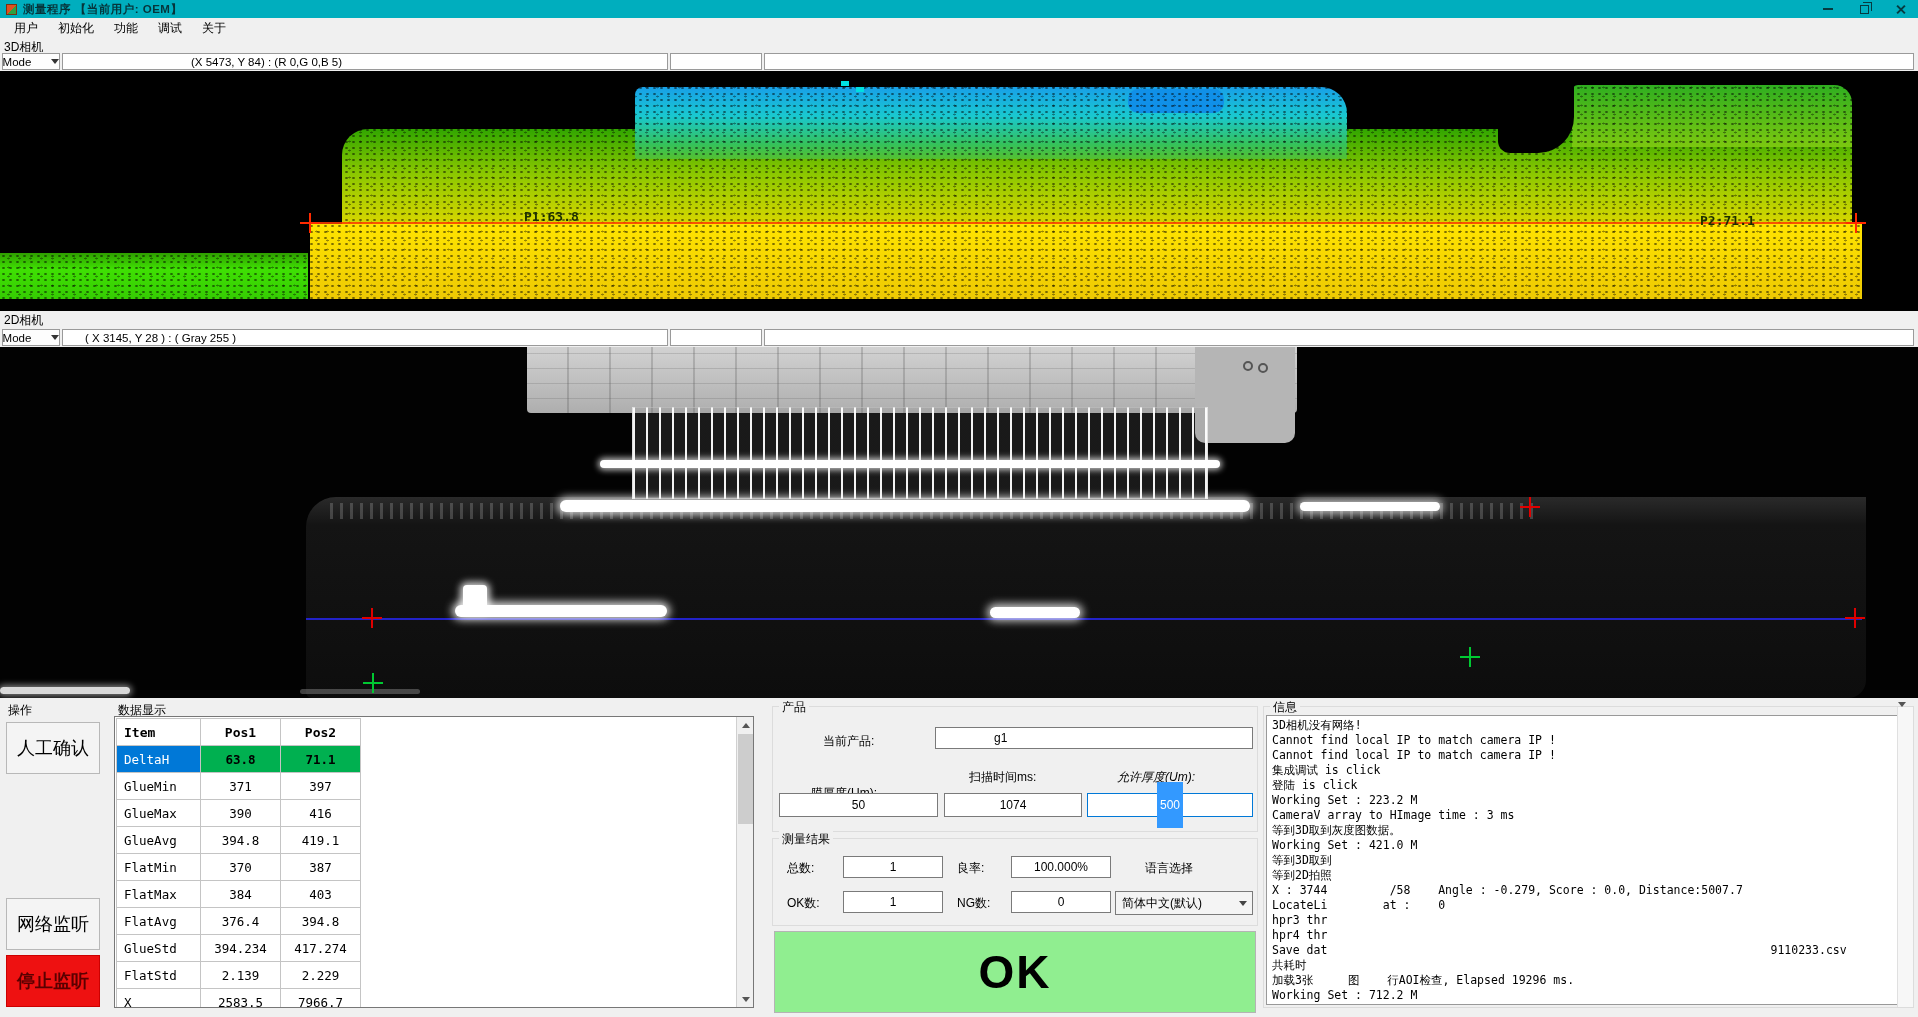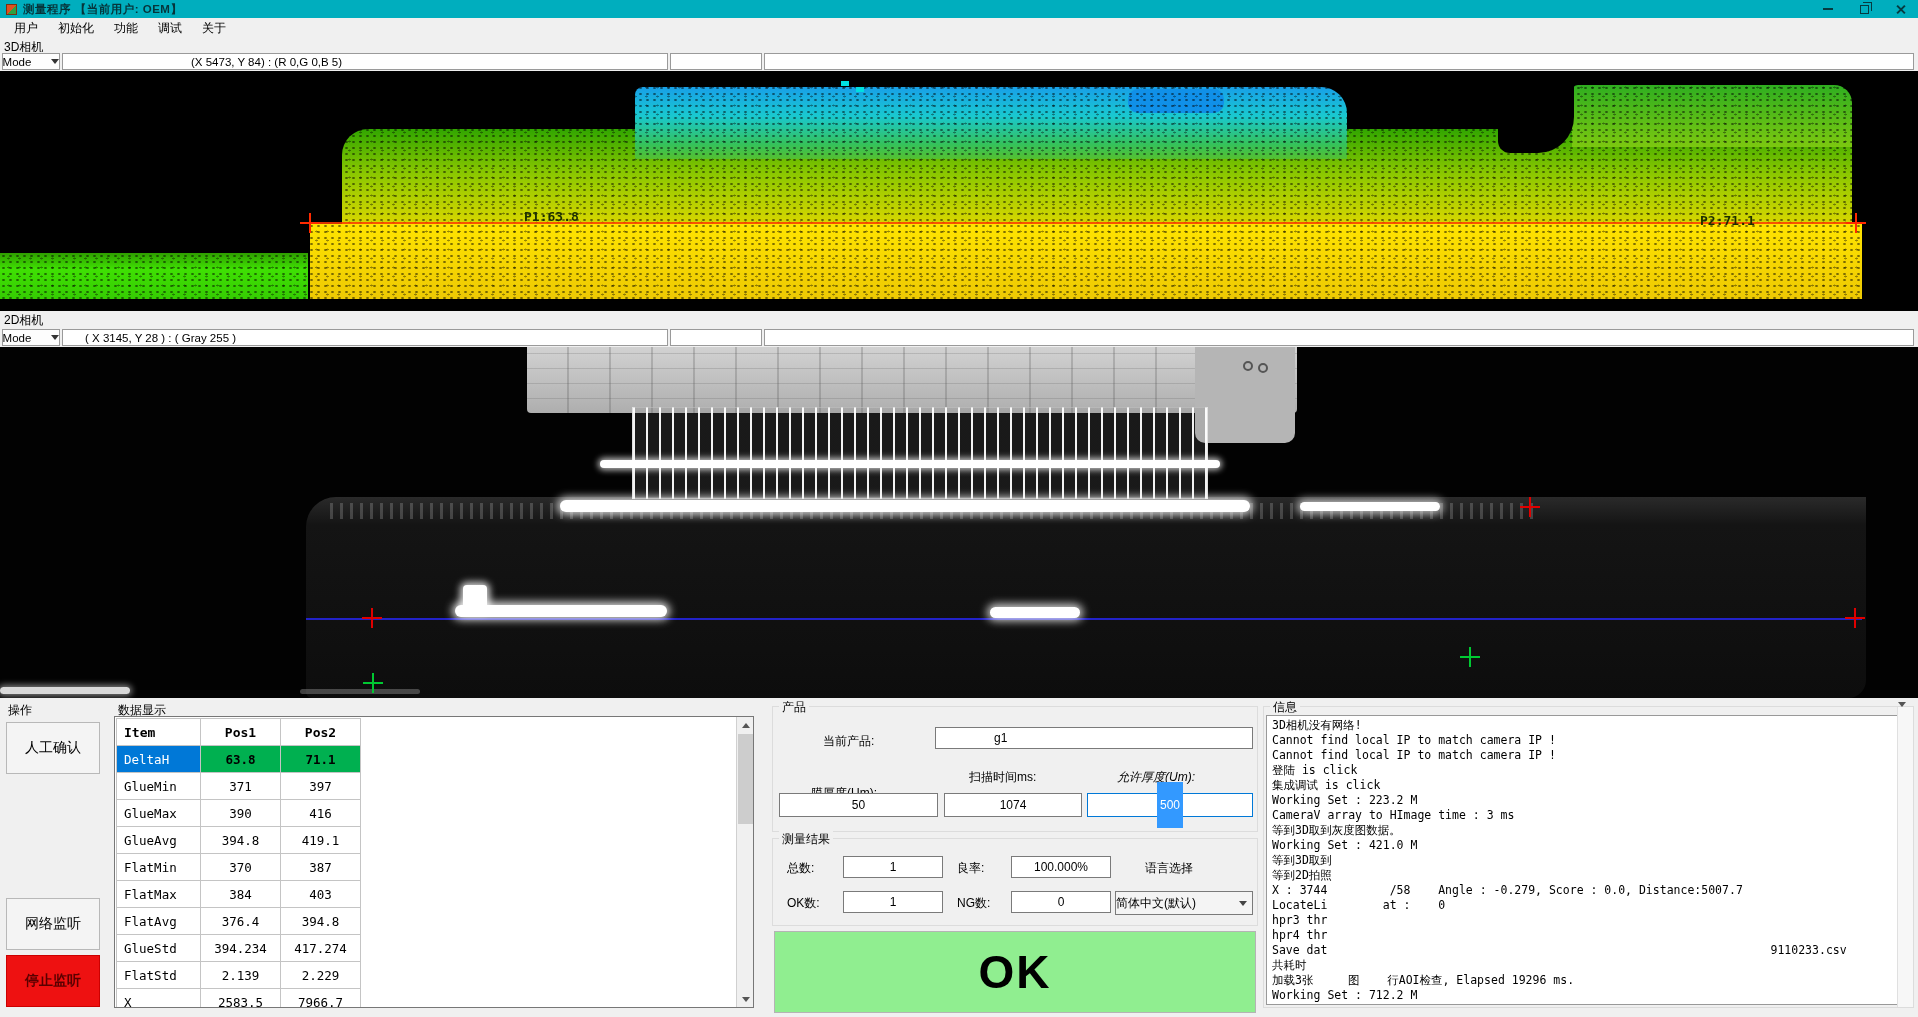"人工确认" .op-btn { font-size: 14px -> 18px }
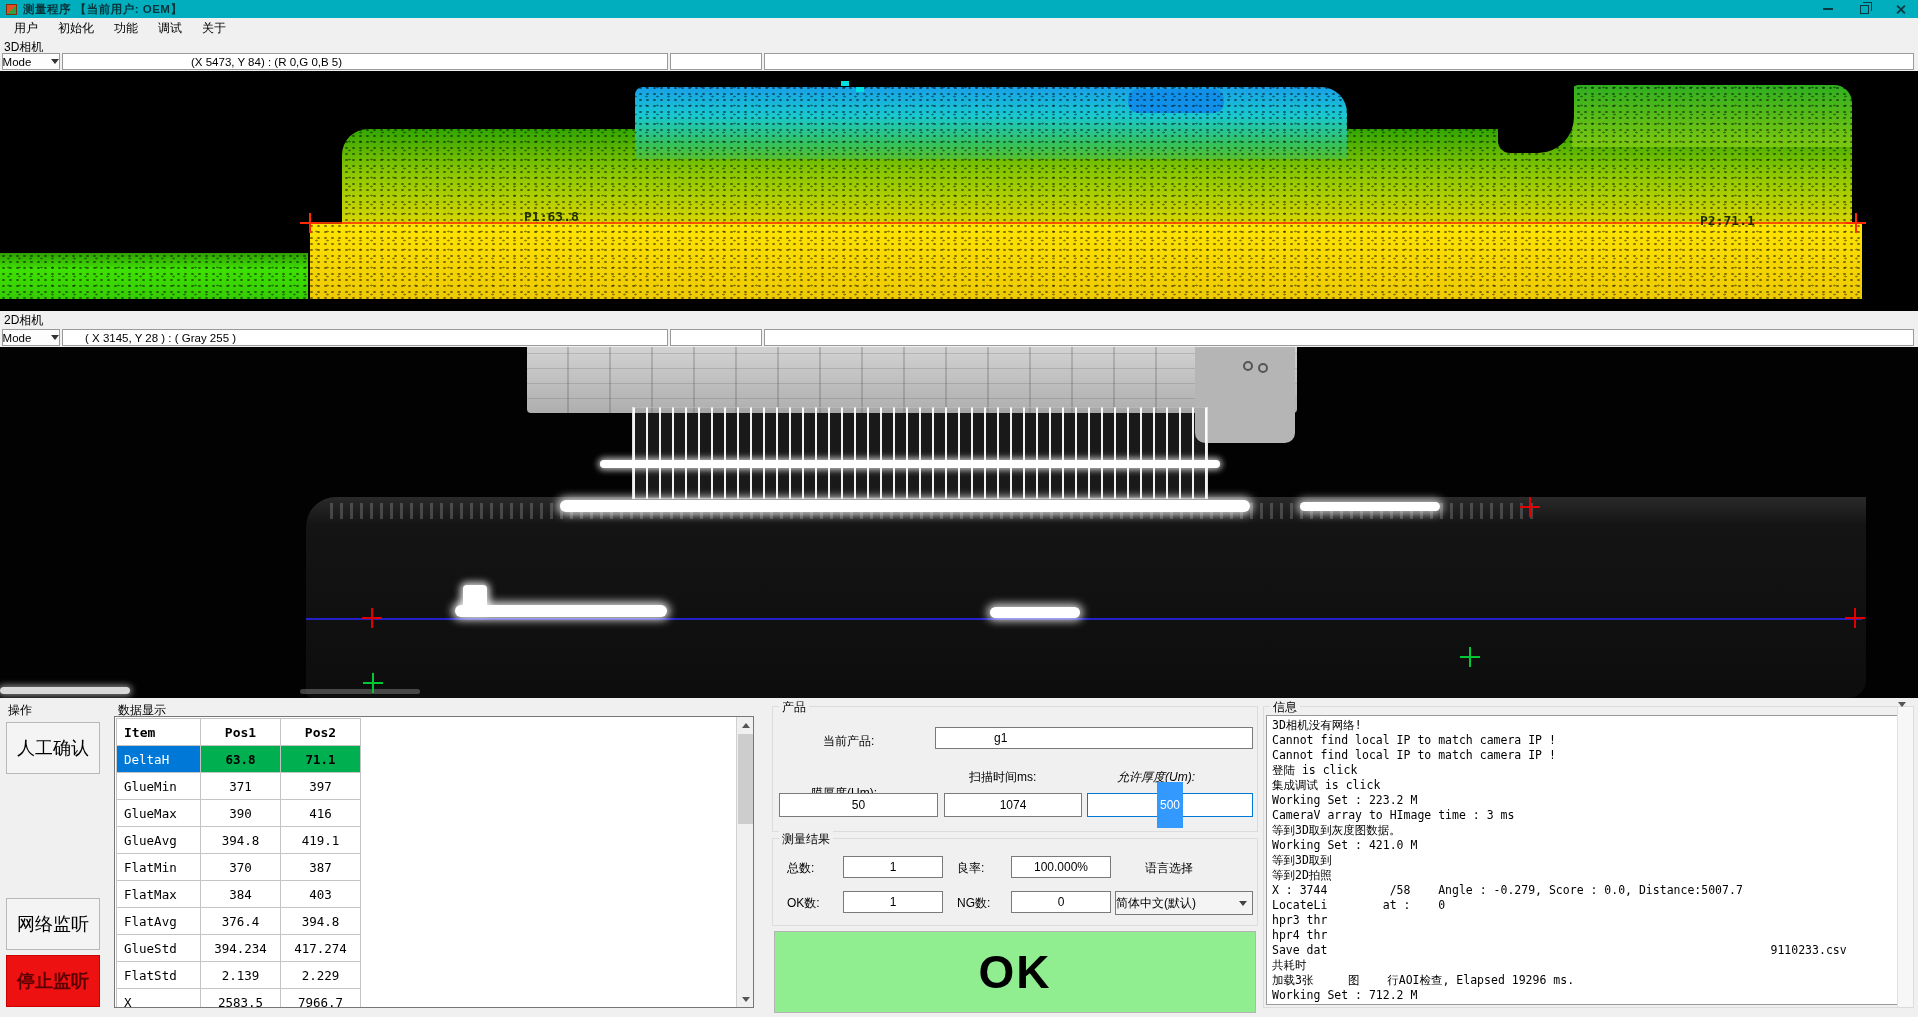"登陆 is click" div.log-line { order: before "集成调试 is click" -> after "集成调试 is click" }
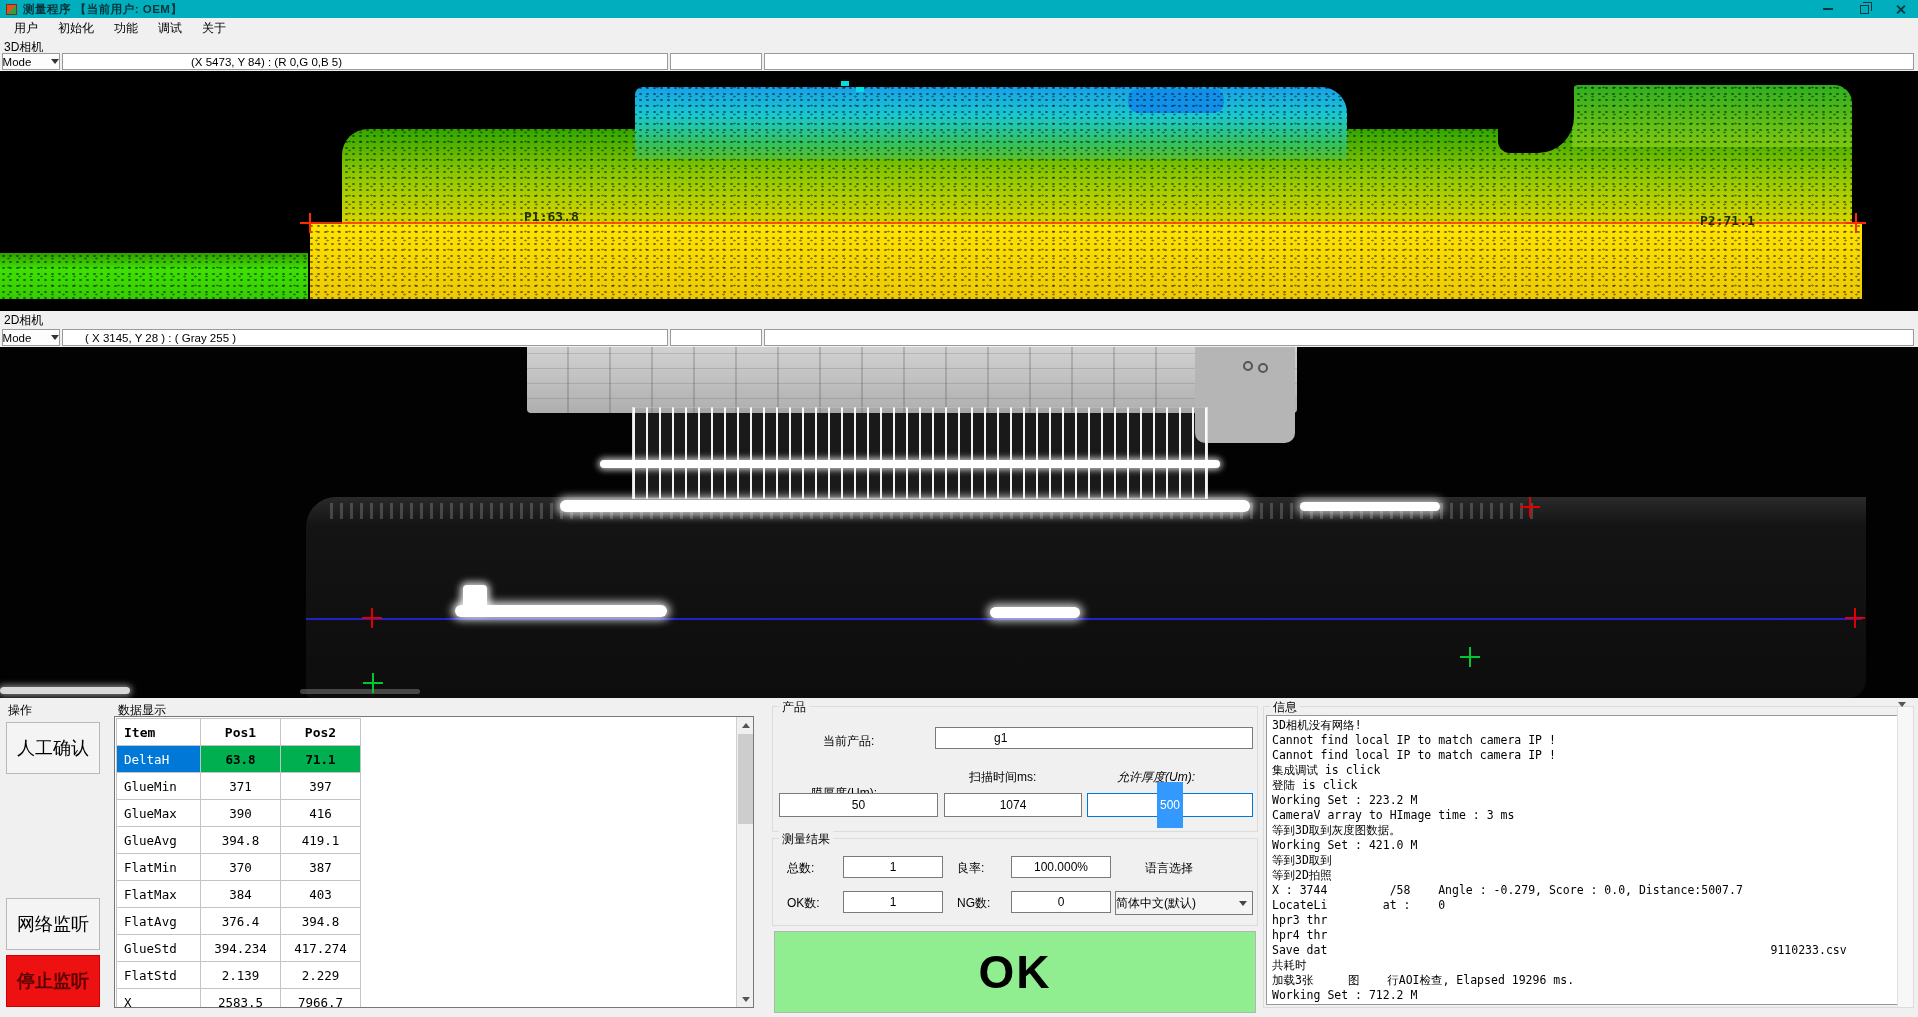"简体中文(默认)" .combo { padding-left: none -> 6px }
